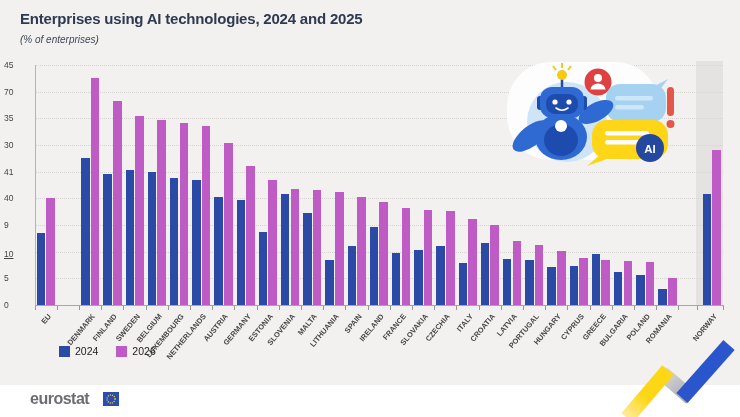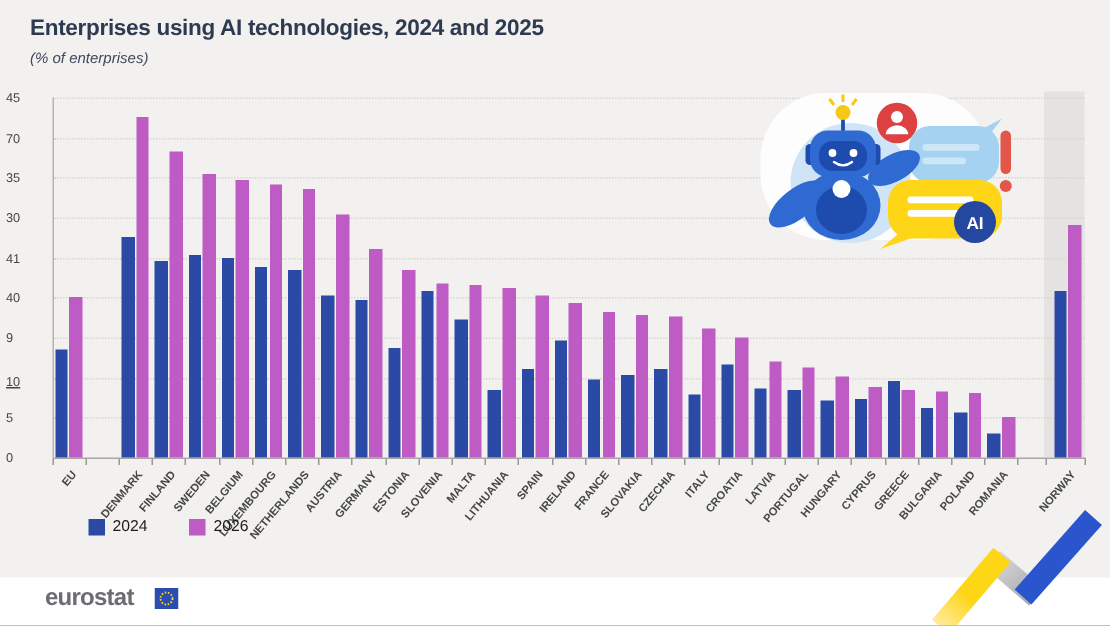"2024" .legend { gap: 28px -> 18px }
